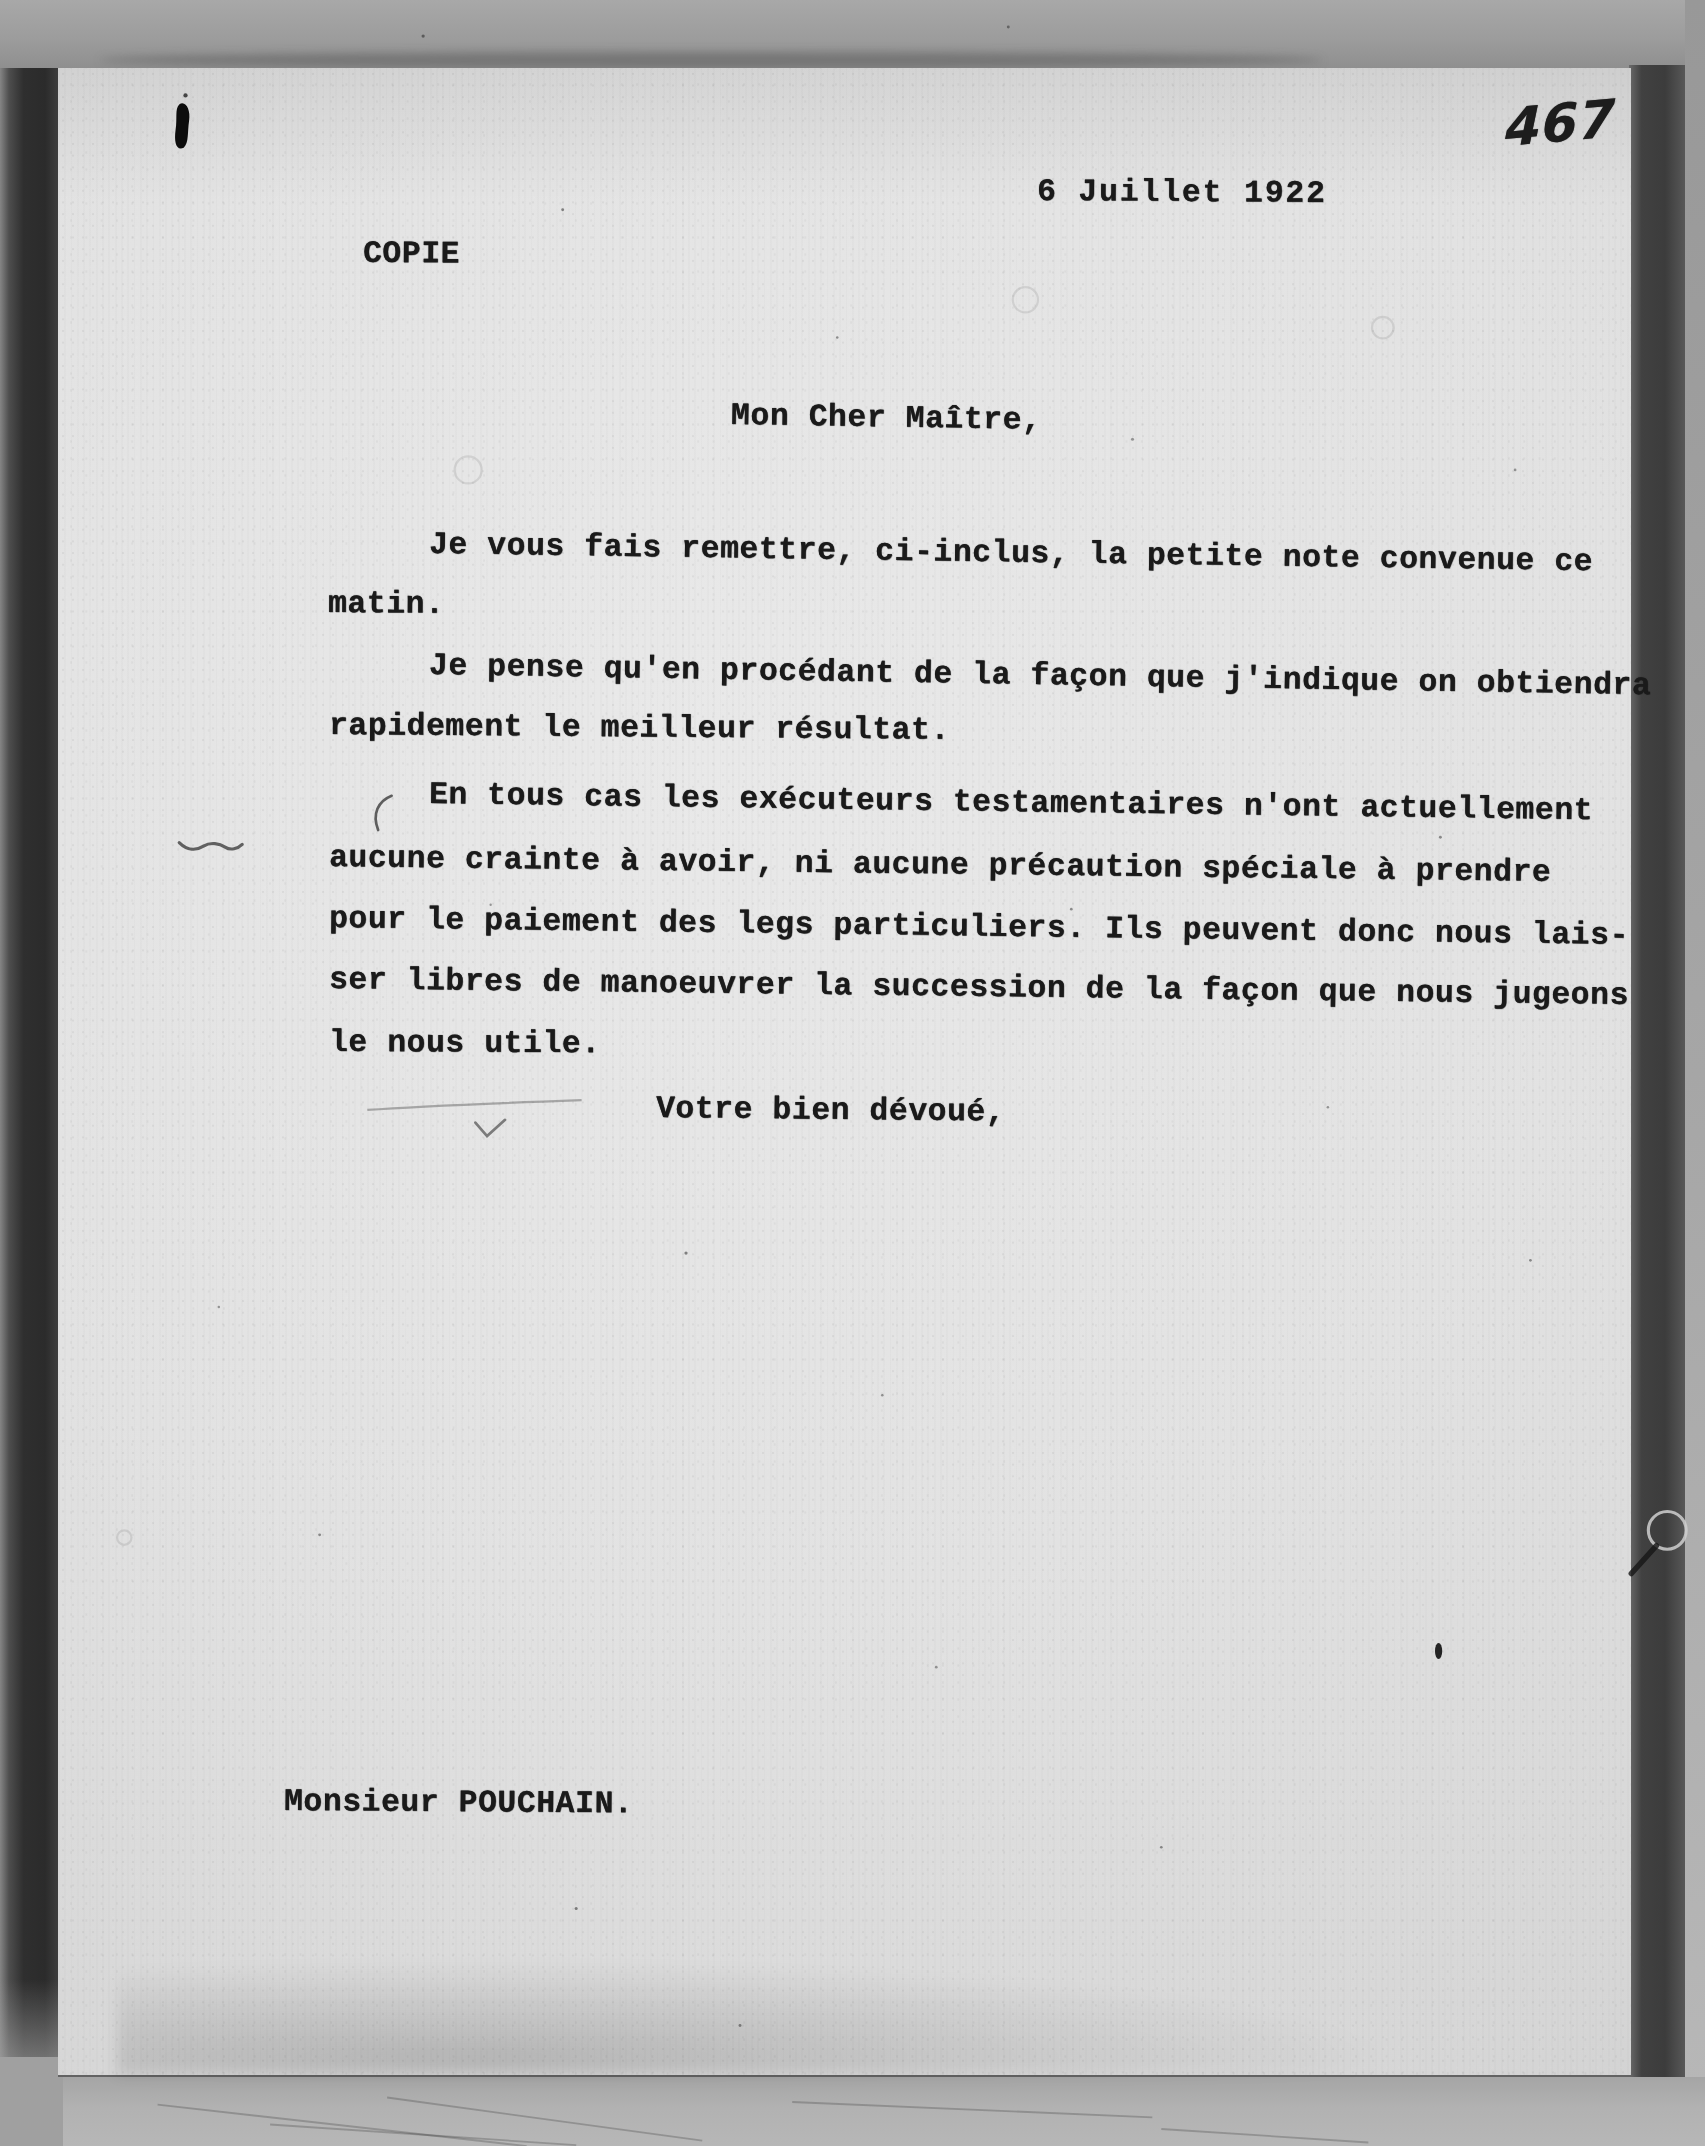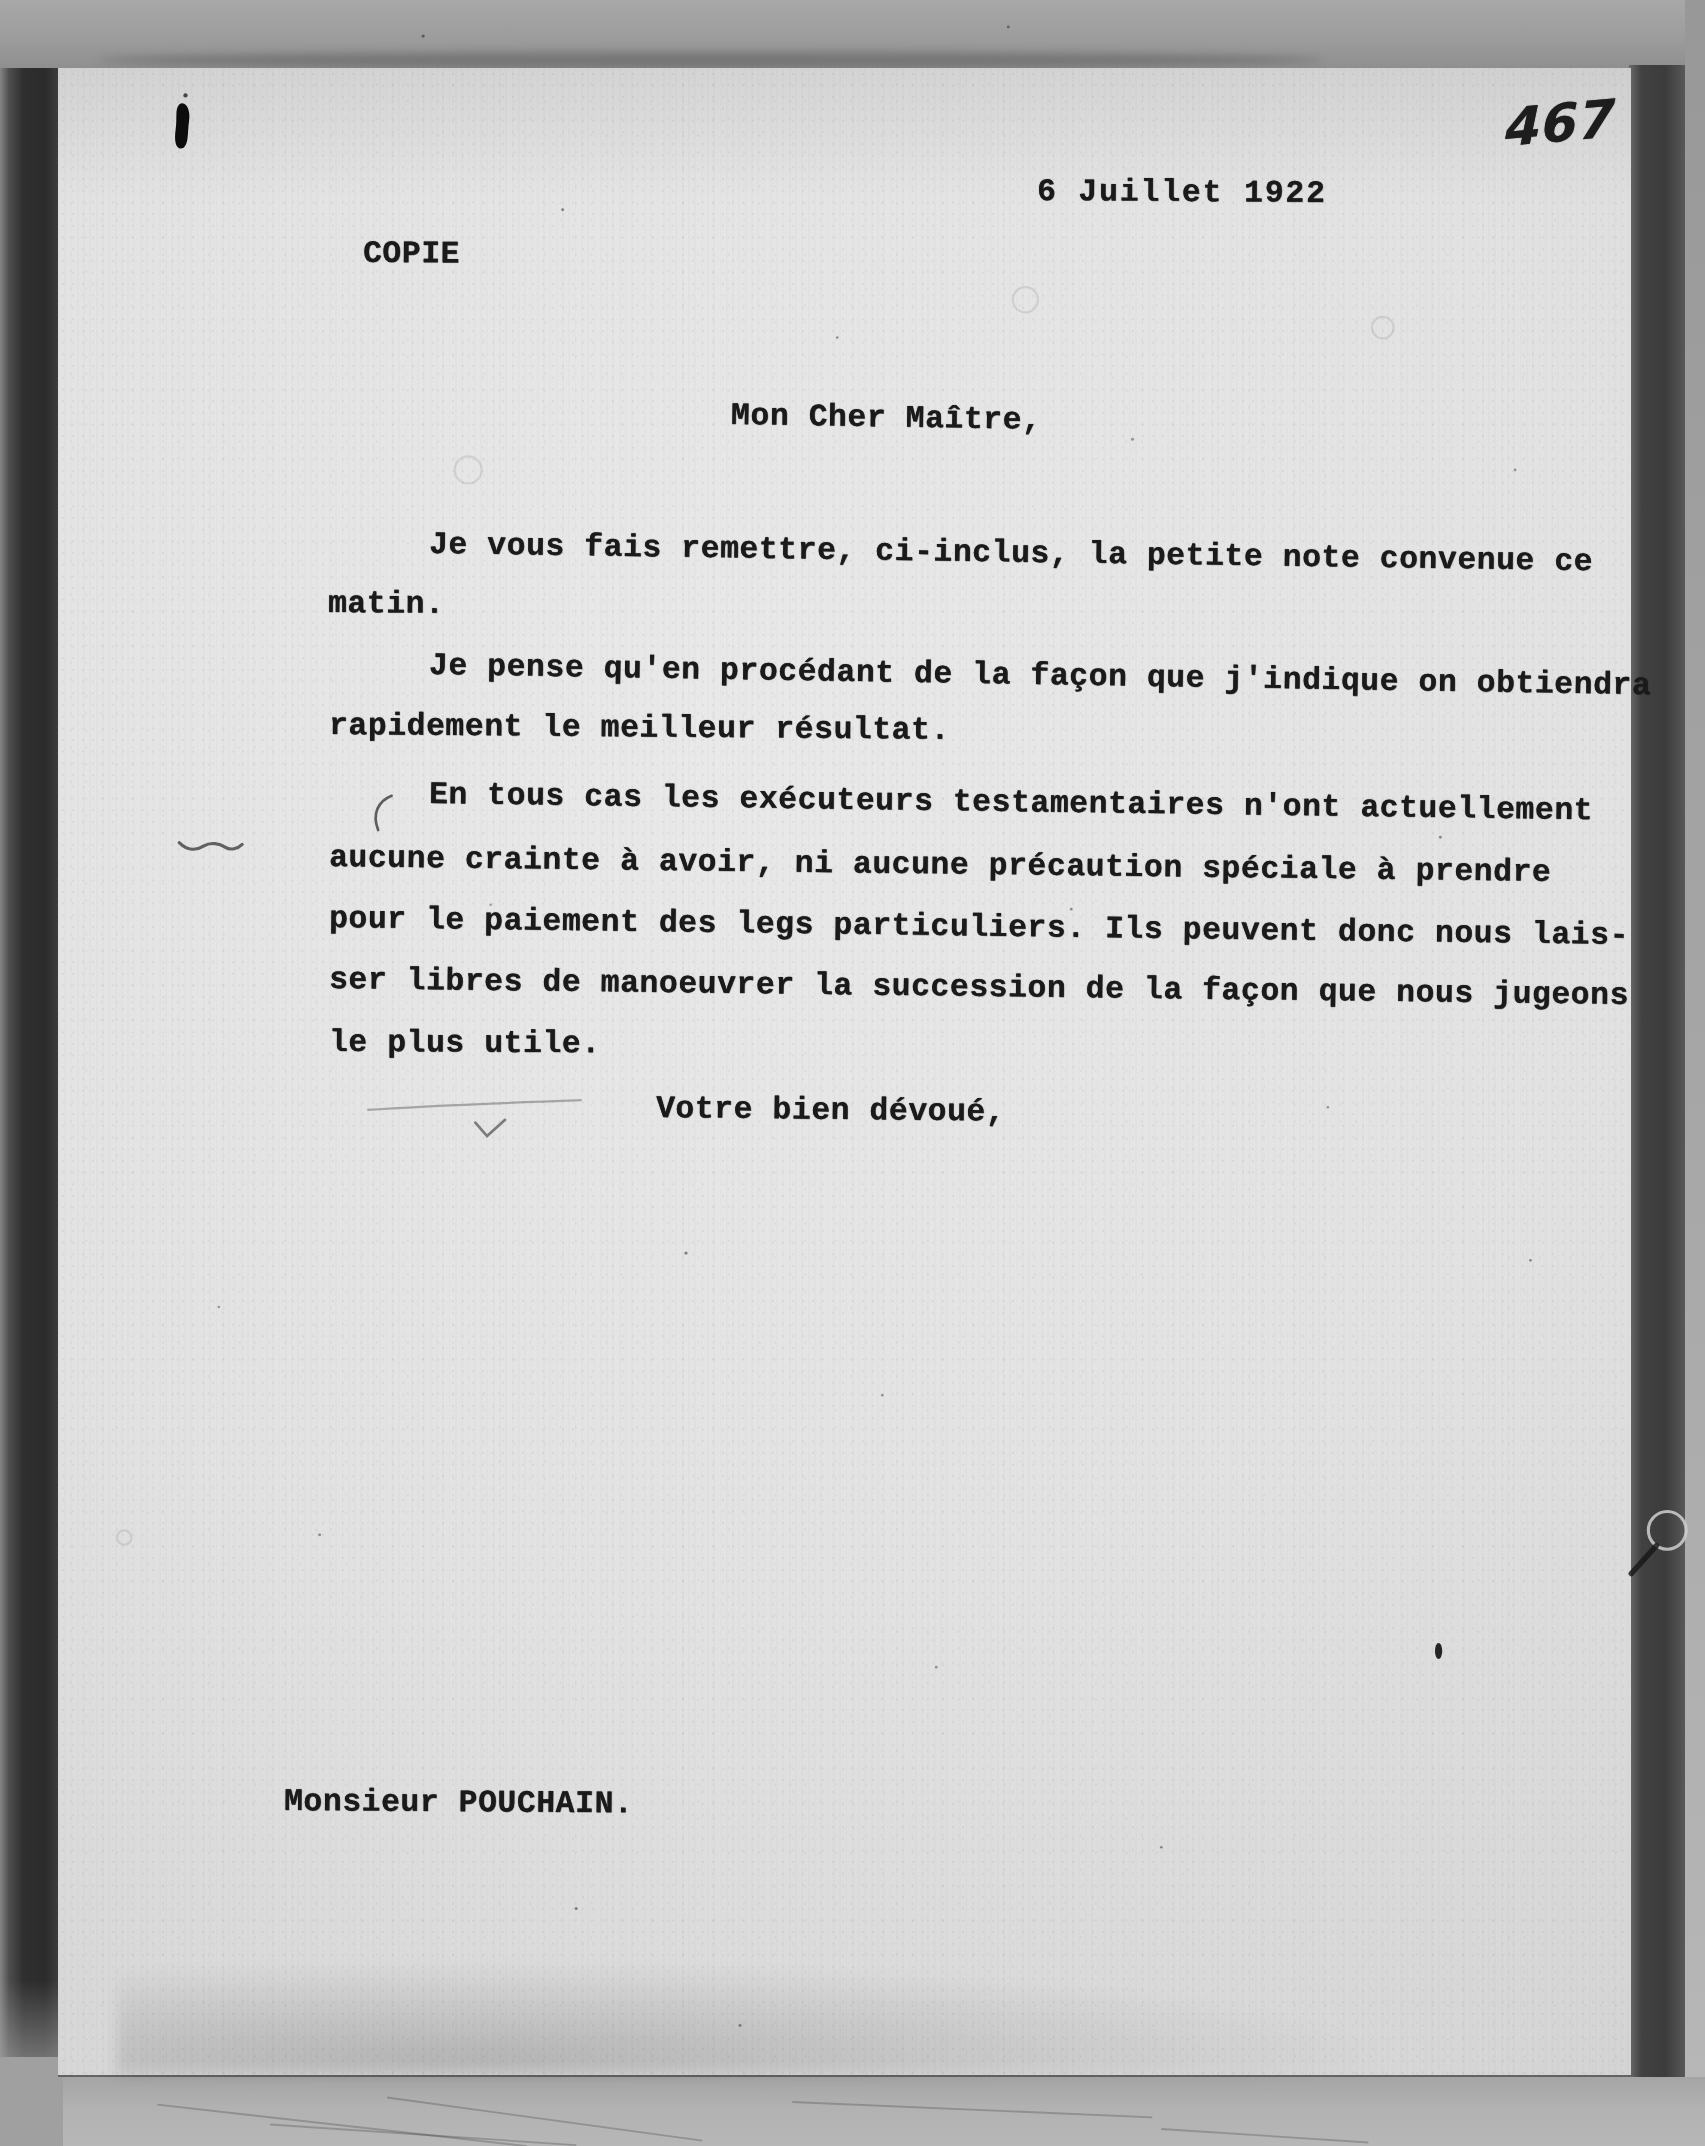"le plus utile." div.tl { text: plus -> nous }
